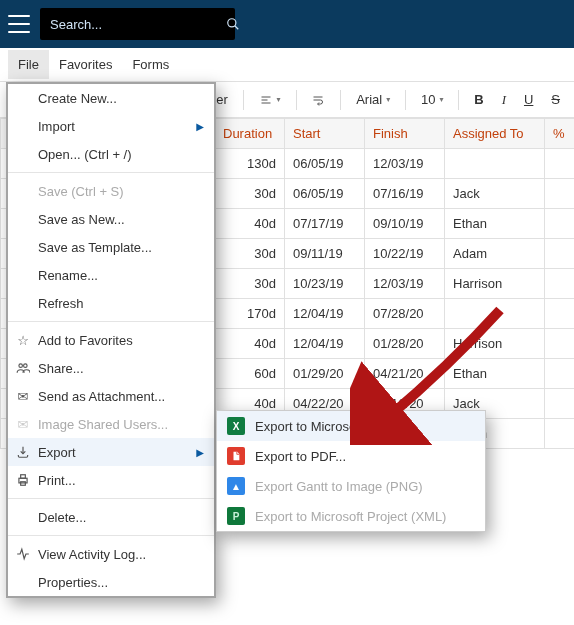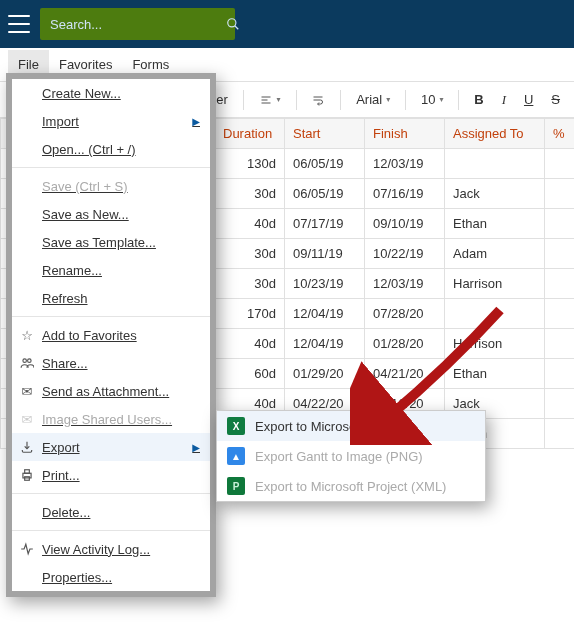"Search..." .searchwrap { background: #4d7c0f -> #000000 }
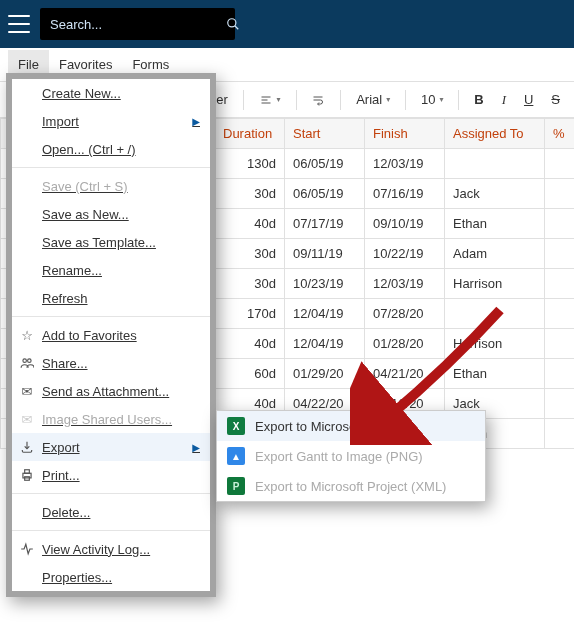"Create New..." .filemenu { border: 6px solid #a3a3a3 -> 2px solid #a3a3a3; text-decoration: underline -> none; top: 73px -> 82px }
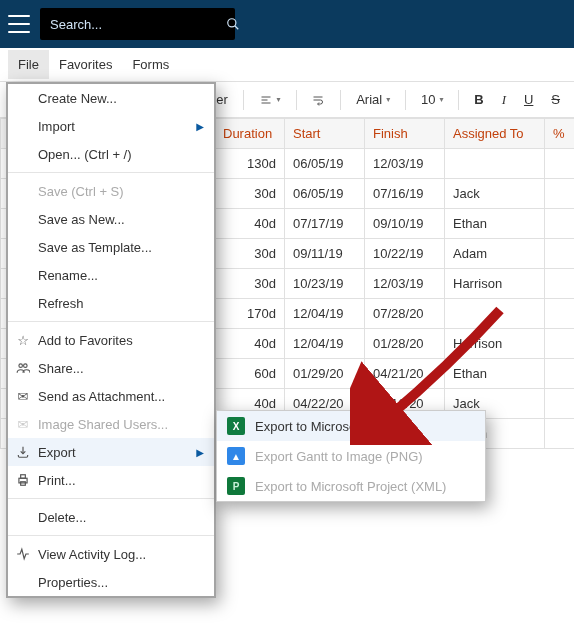"Export to PDF..." div.smrow { html: none -> <div> <span> <svg> <path></path> <path></path> </svg> </span> <span>Export to PDF...</span> </div> }
